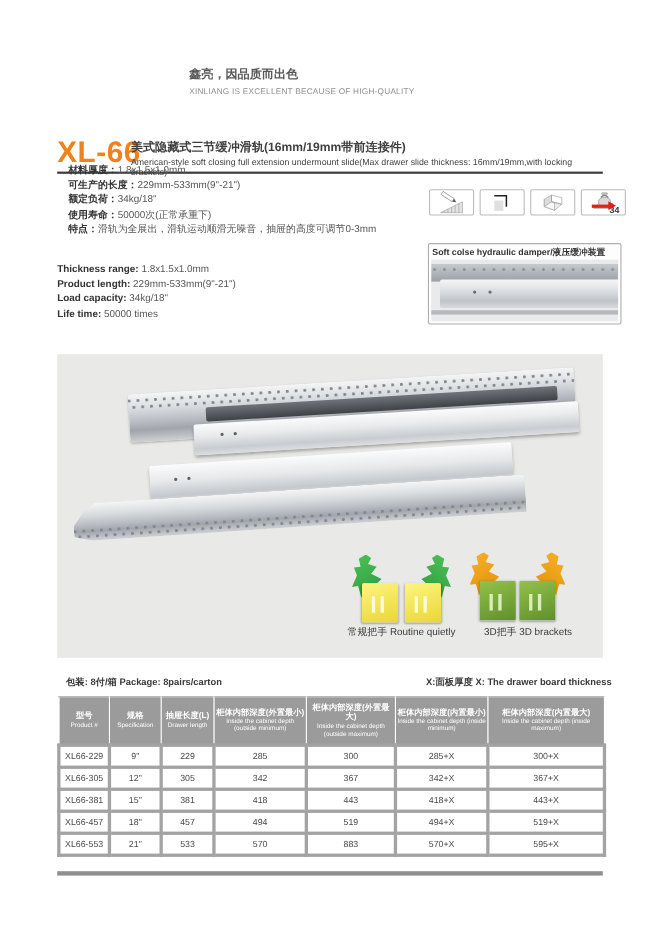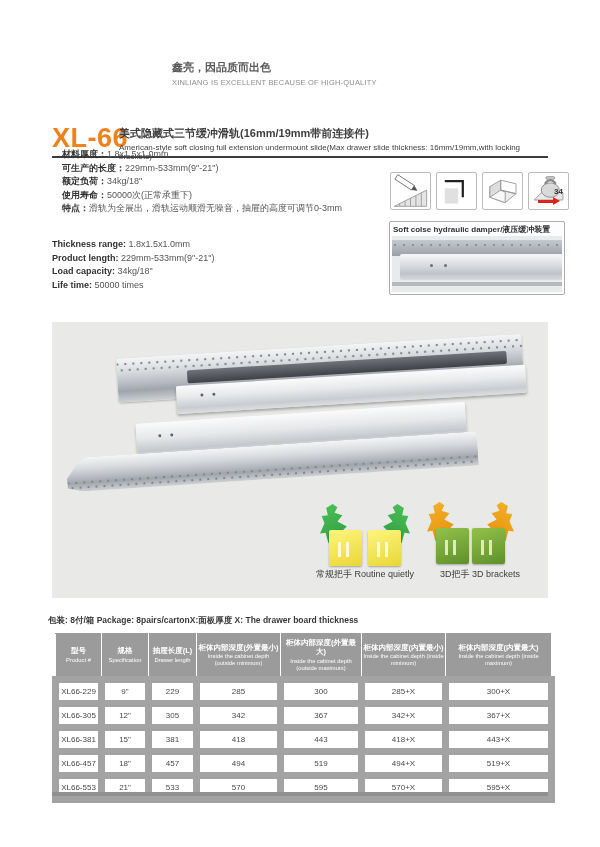"34" .icon-box { height: 38px -> 24px }
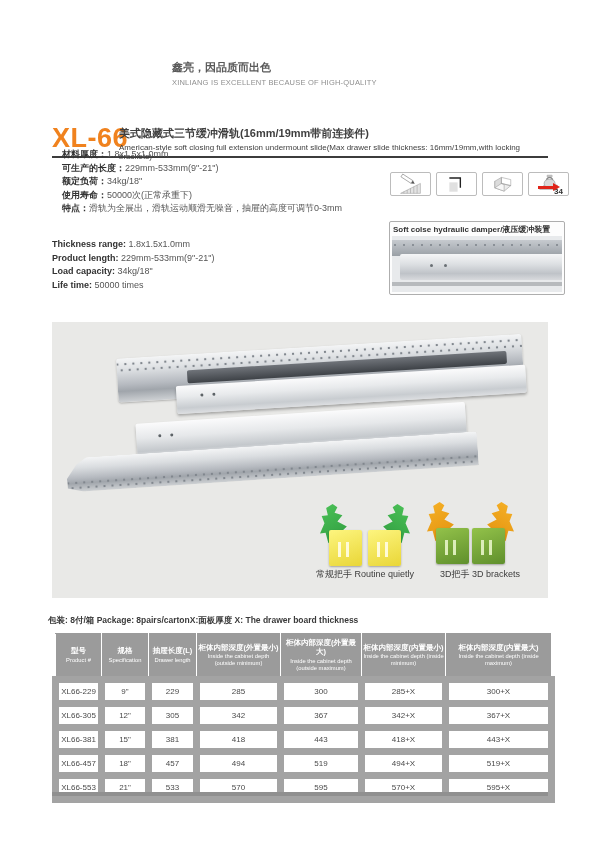"包装: 8付/箱 Package: 8pairs/carton" .package-row { justify-content: flex-start -> space-between; left: 48px -> 60px }
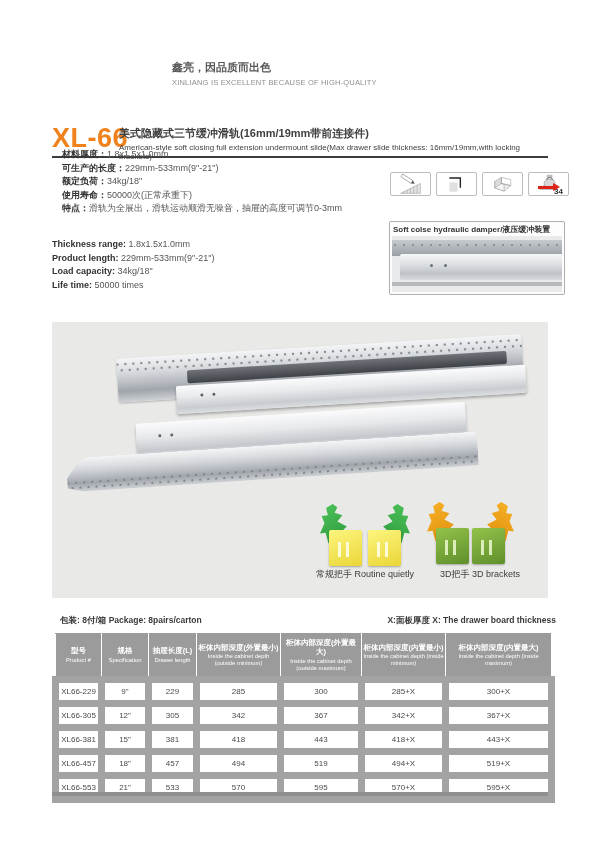"XL66-229" .spec-table td { border: 7px solid #a3a3a3 -> 3px solid #a3a3a3 }
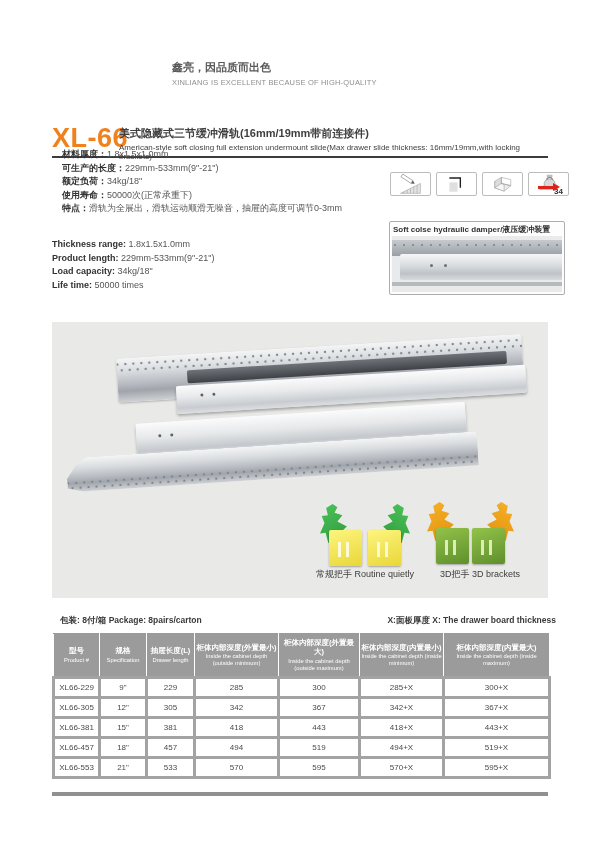"595" td { text: 595 -> 883 }
